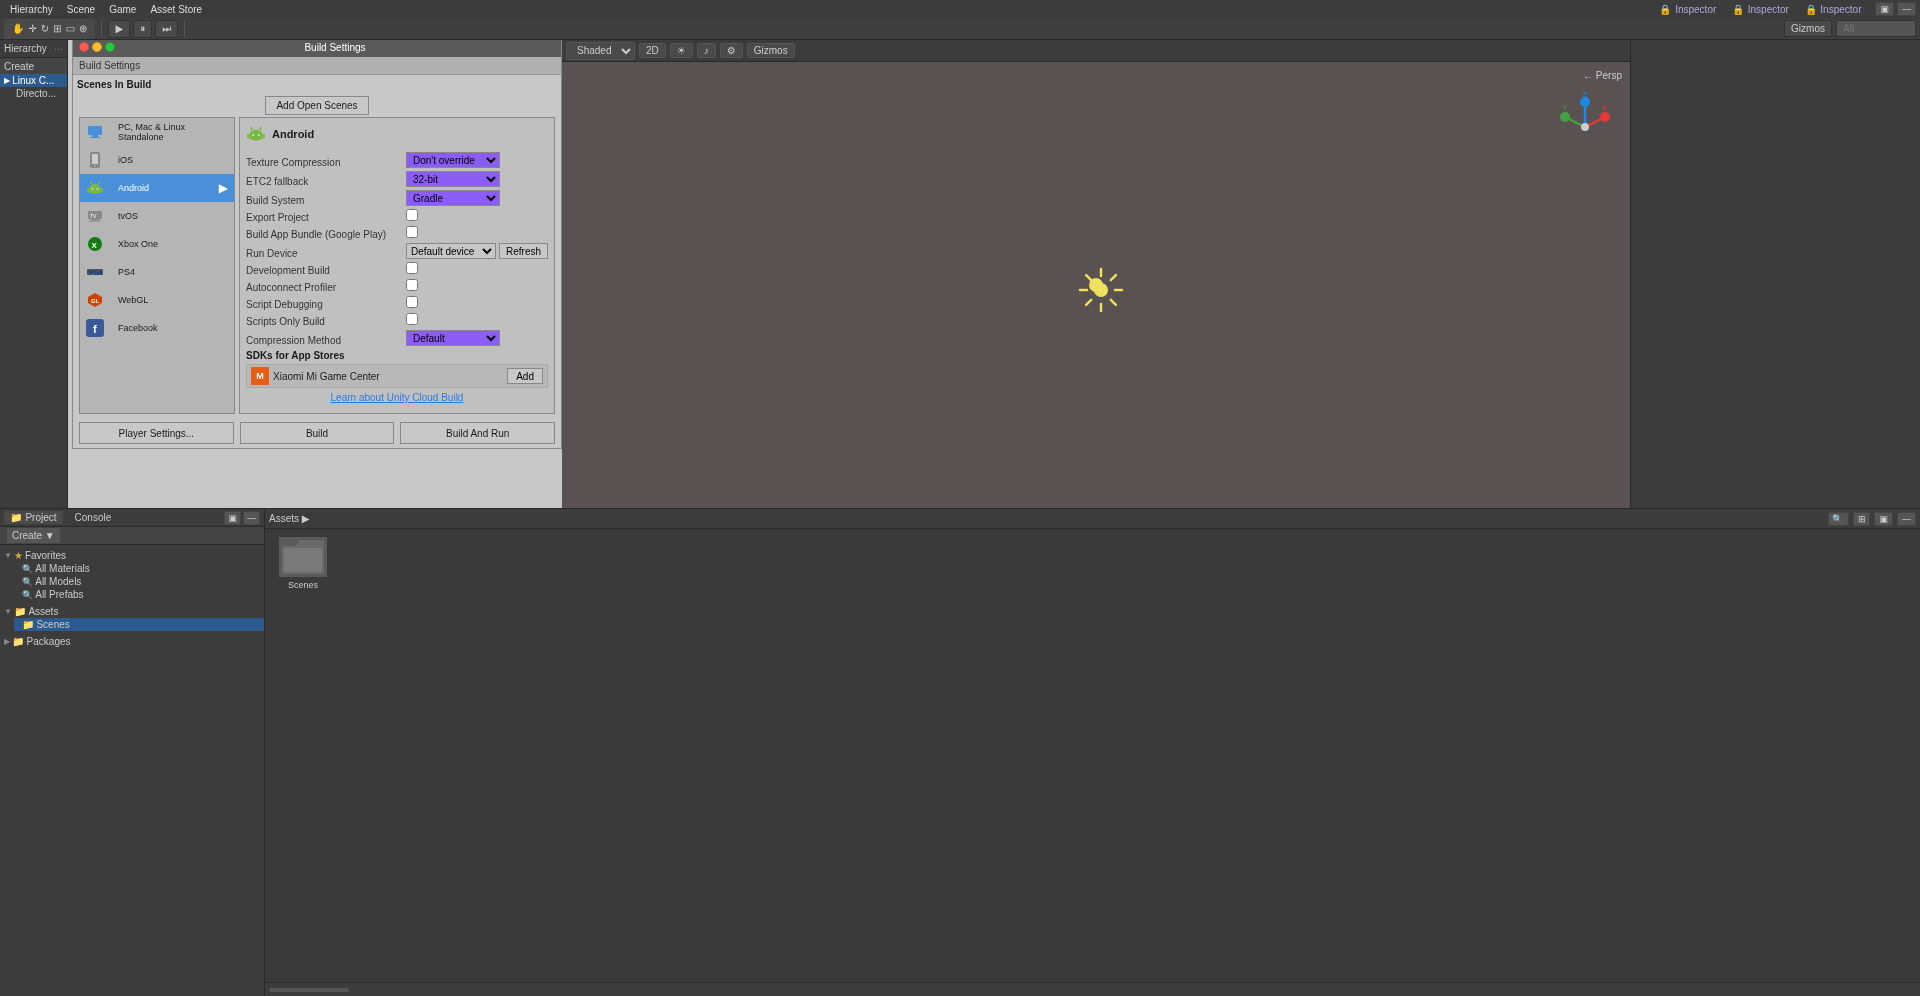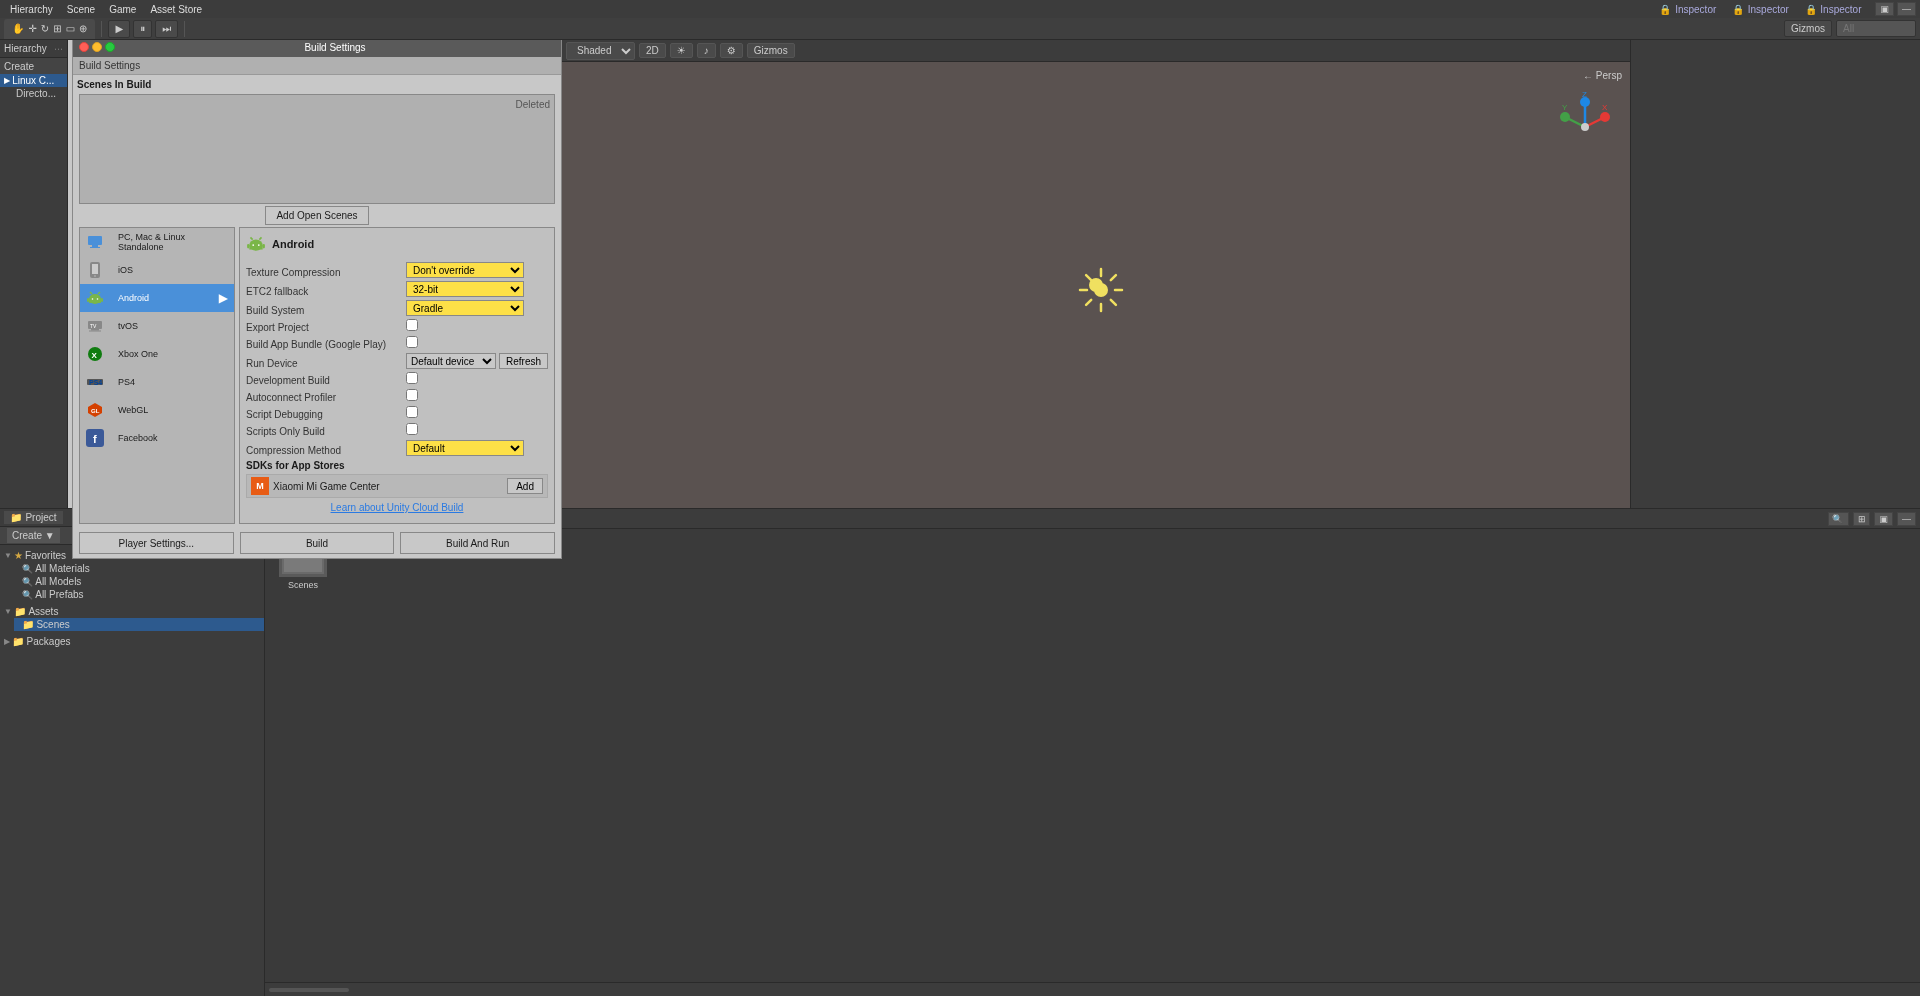"Deleted" div.scenes-area { html: <div> <span>Deleted</span> </div> -> none }
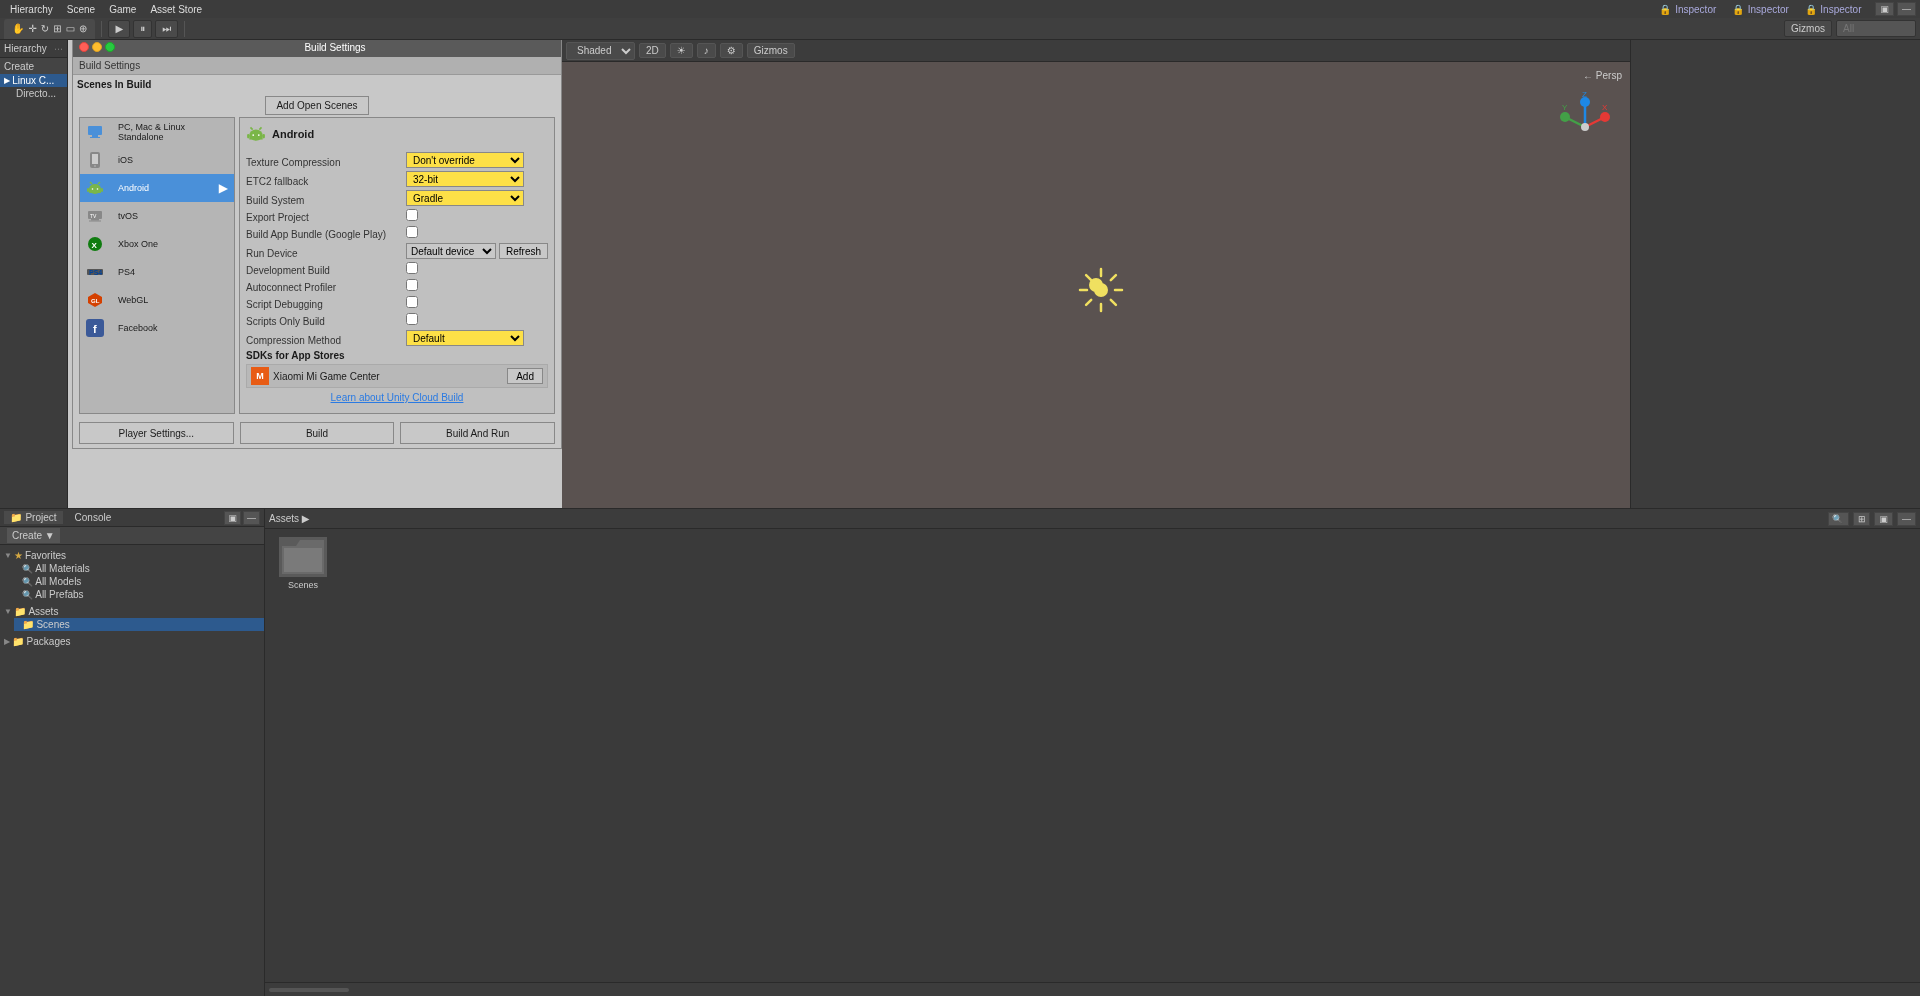"Don't override" .setting-select { background: #fde047 -> #8b5cf6; width: 118px -> 94px }
